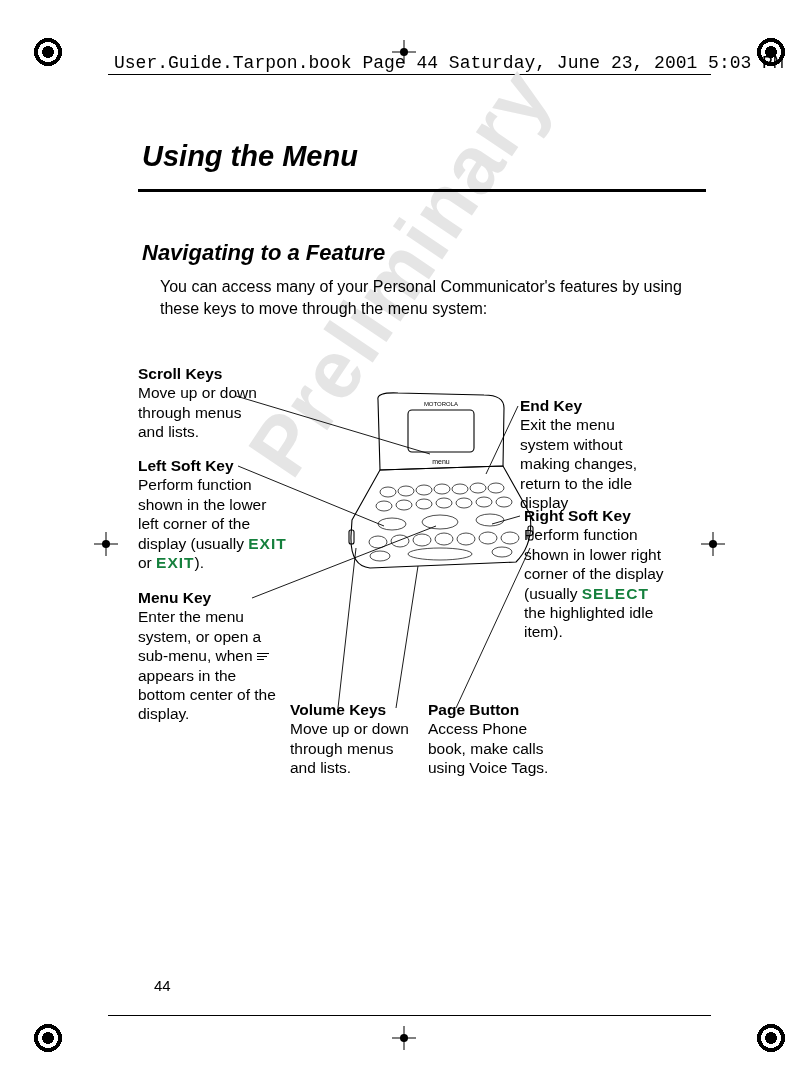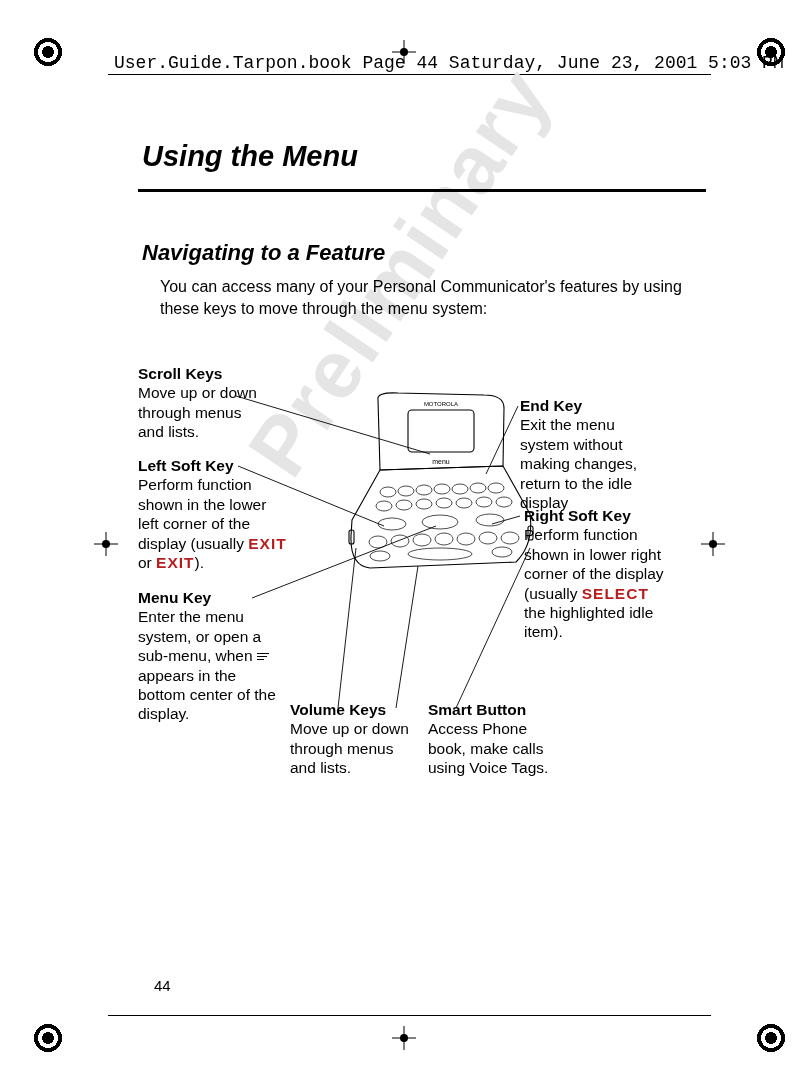"EXIT" .key-mono { color: #b91c1c -> #15803d }
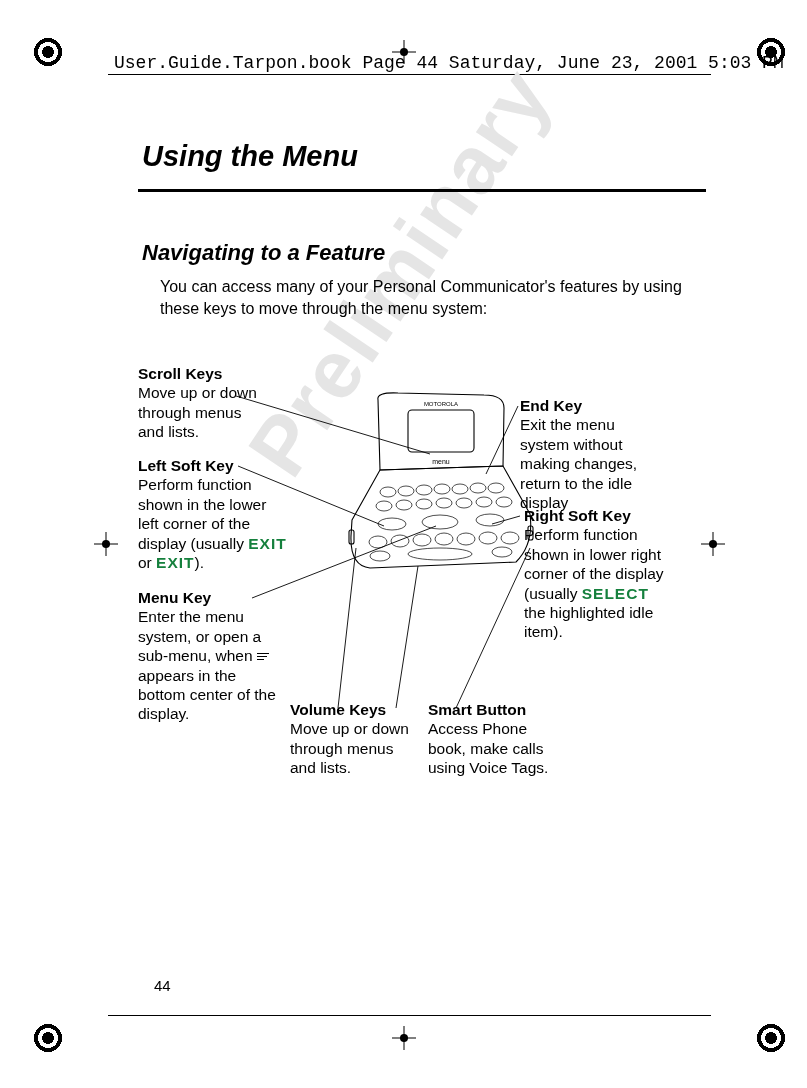"Smart Button" b { text: Smart -> Page }
